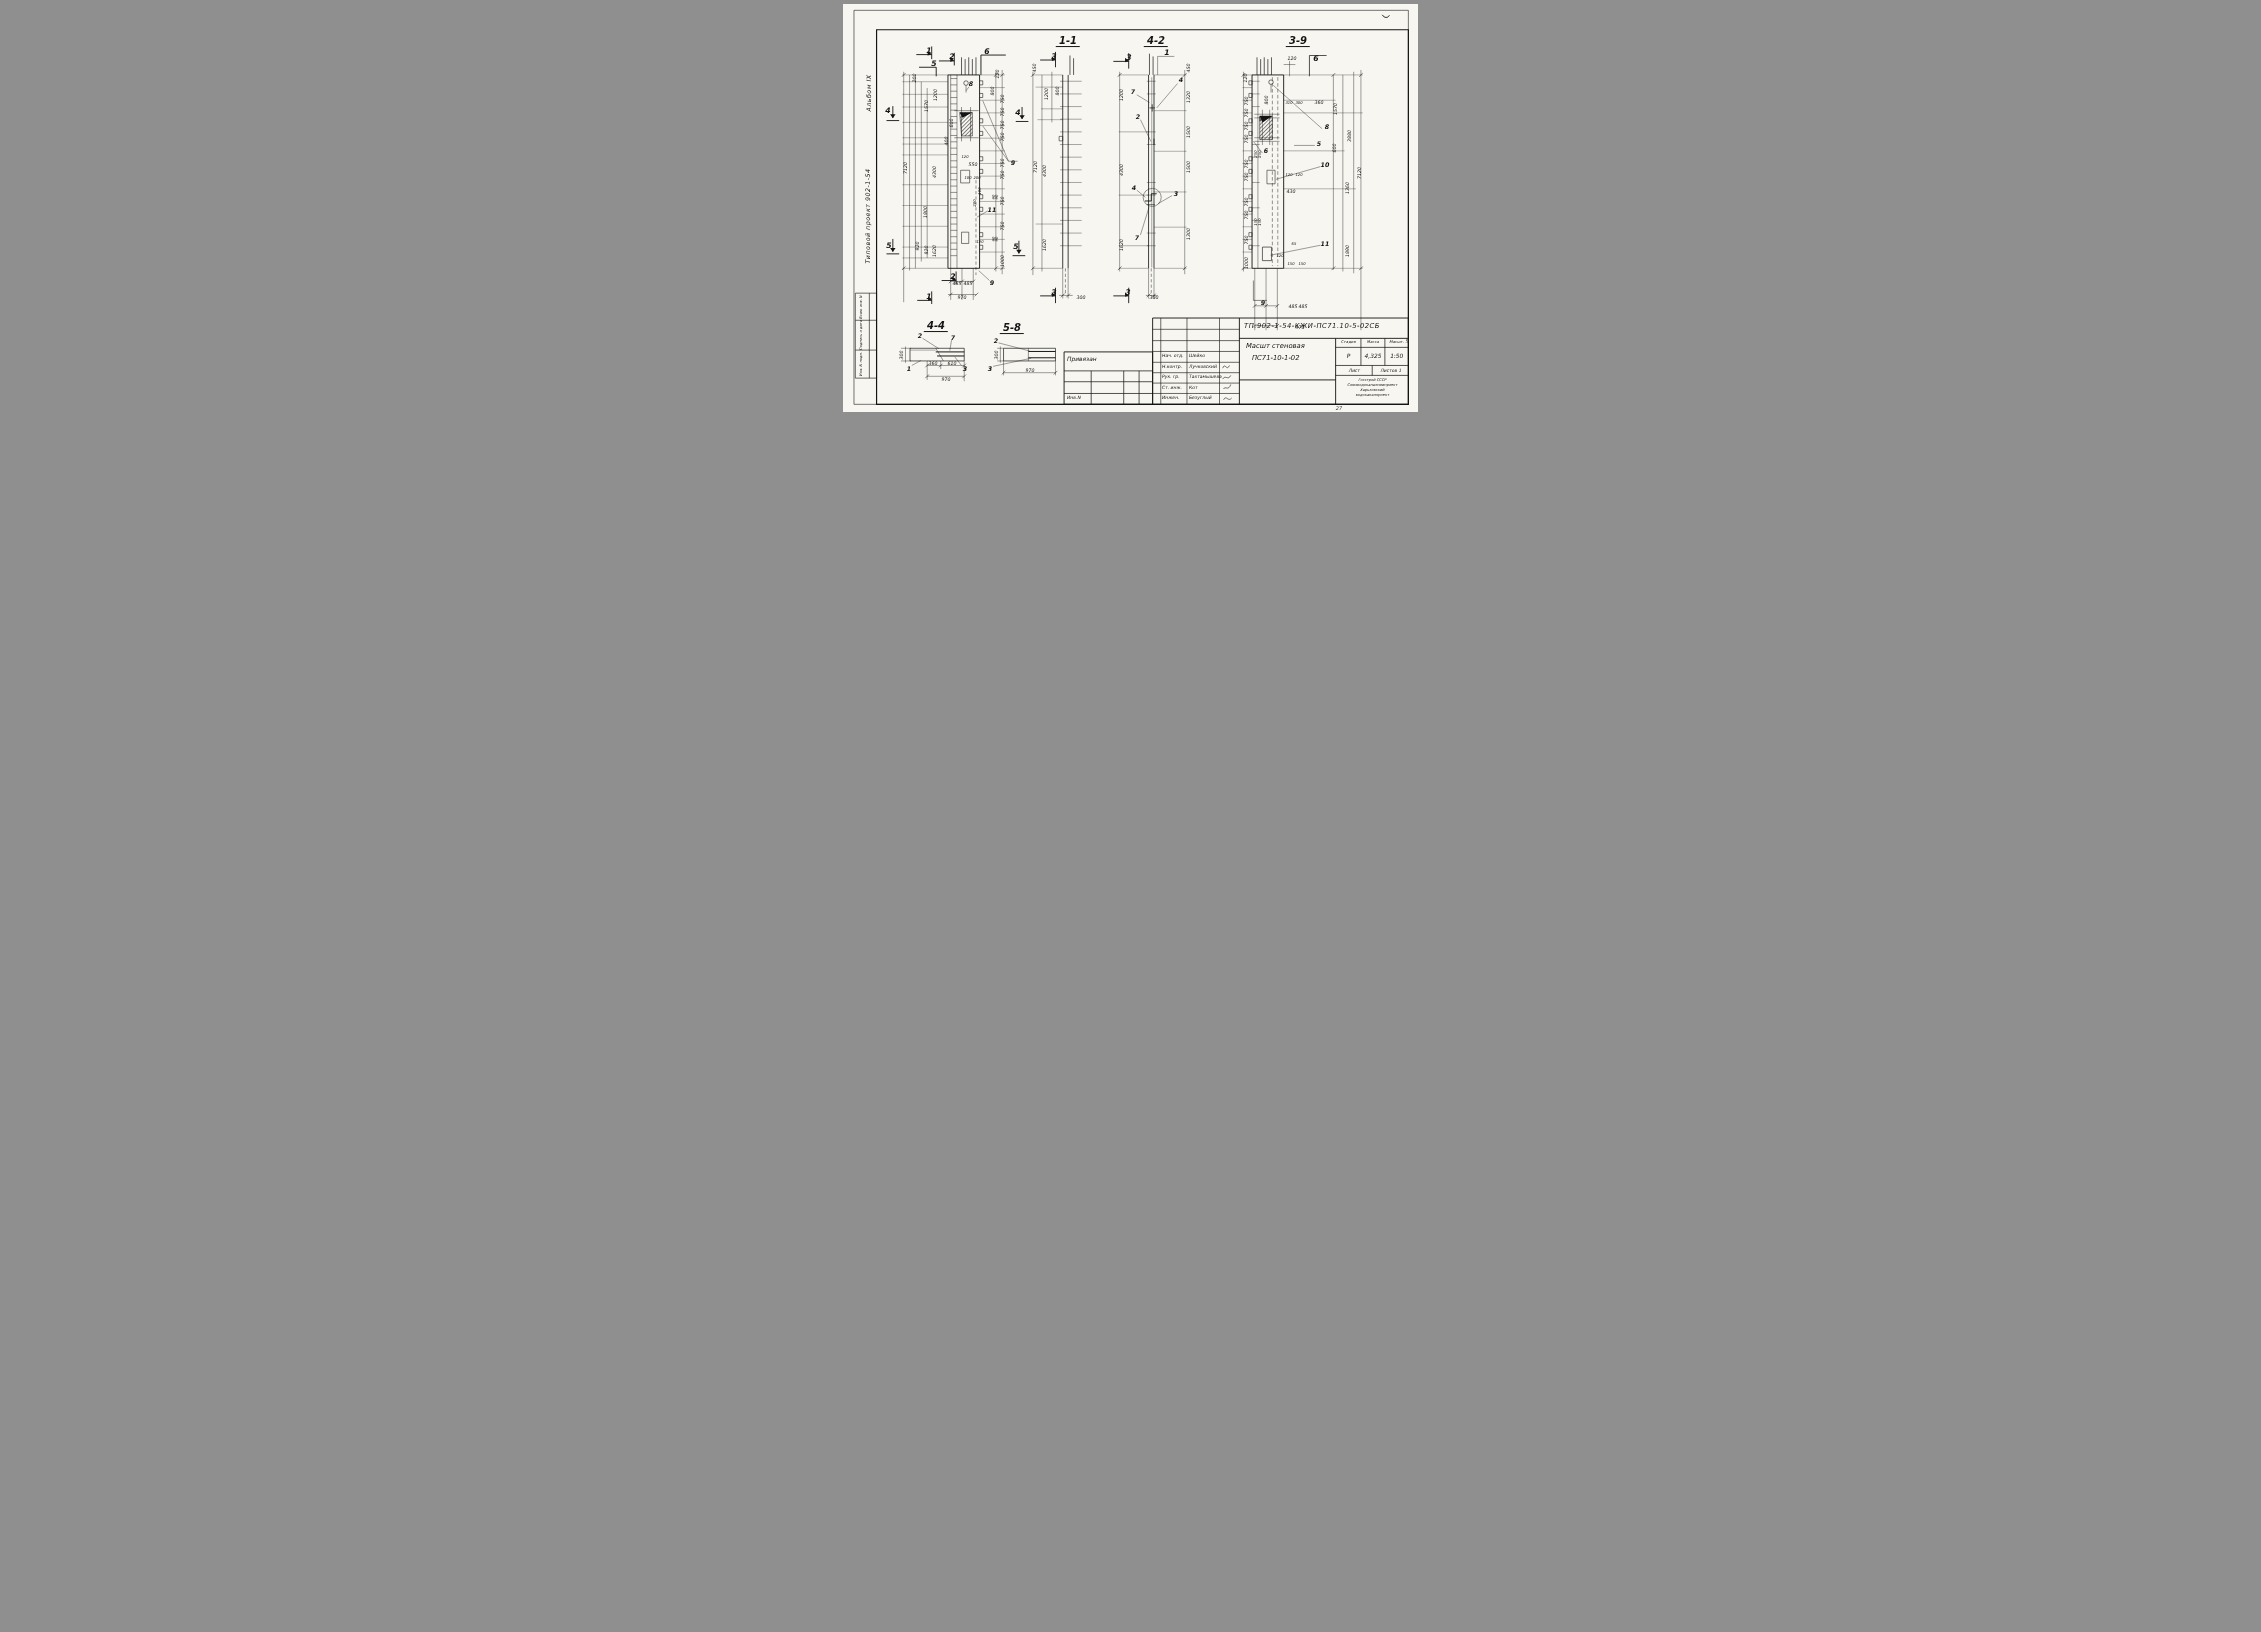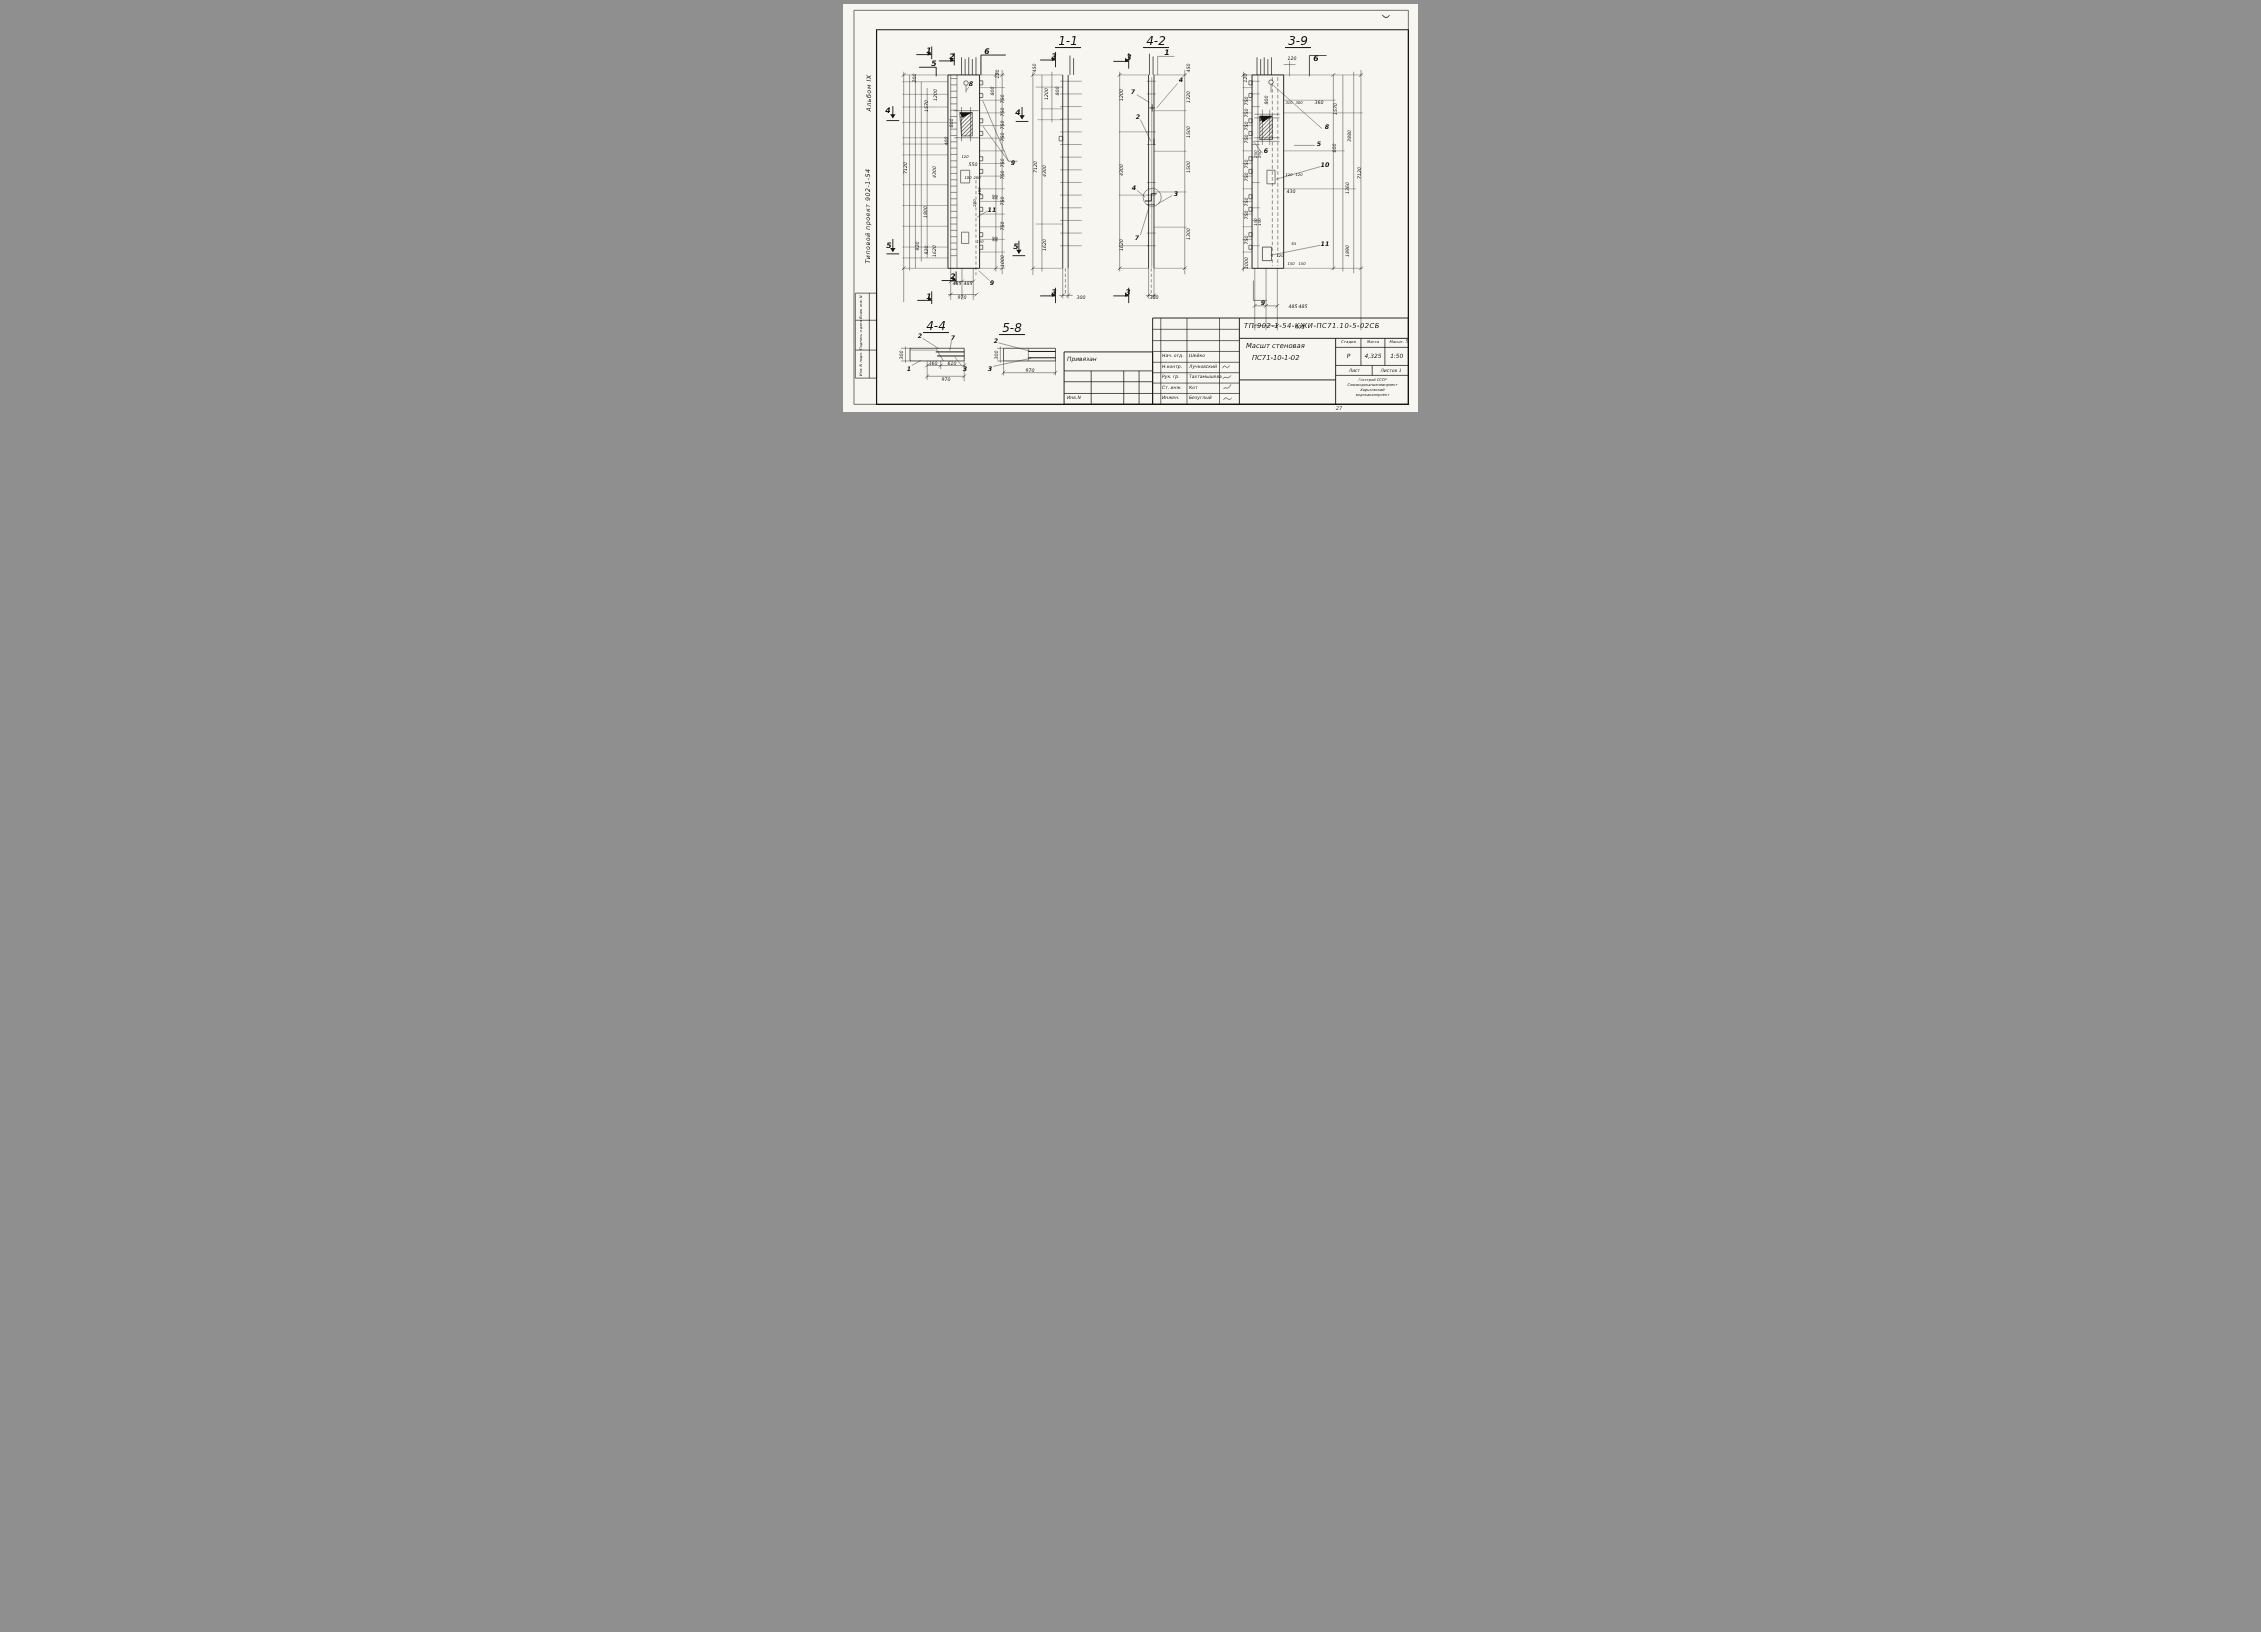"1-1" .k-ttl { font-size: 12px -> 10px; font-weight: normal -> bold }
